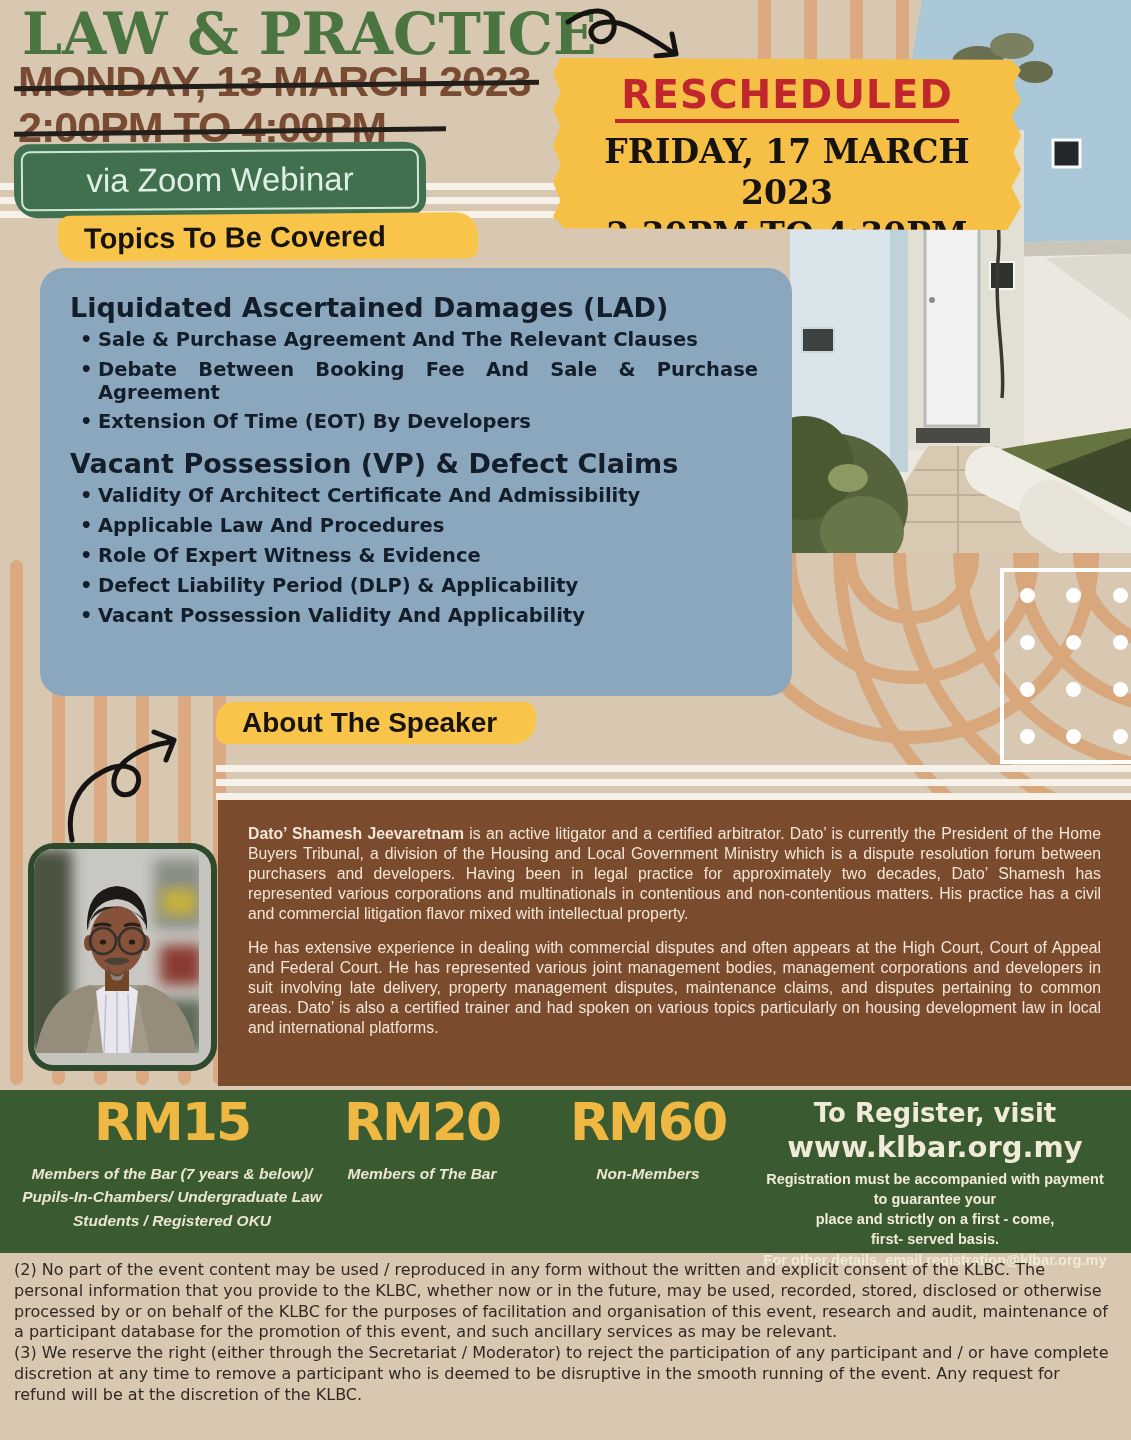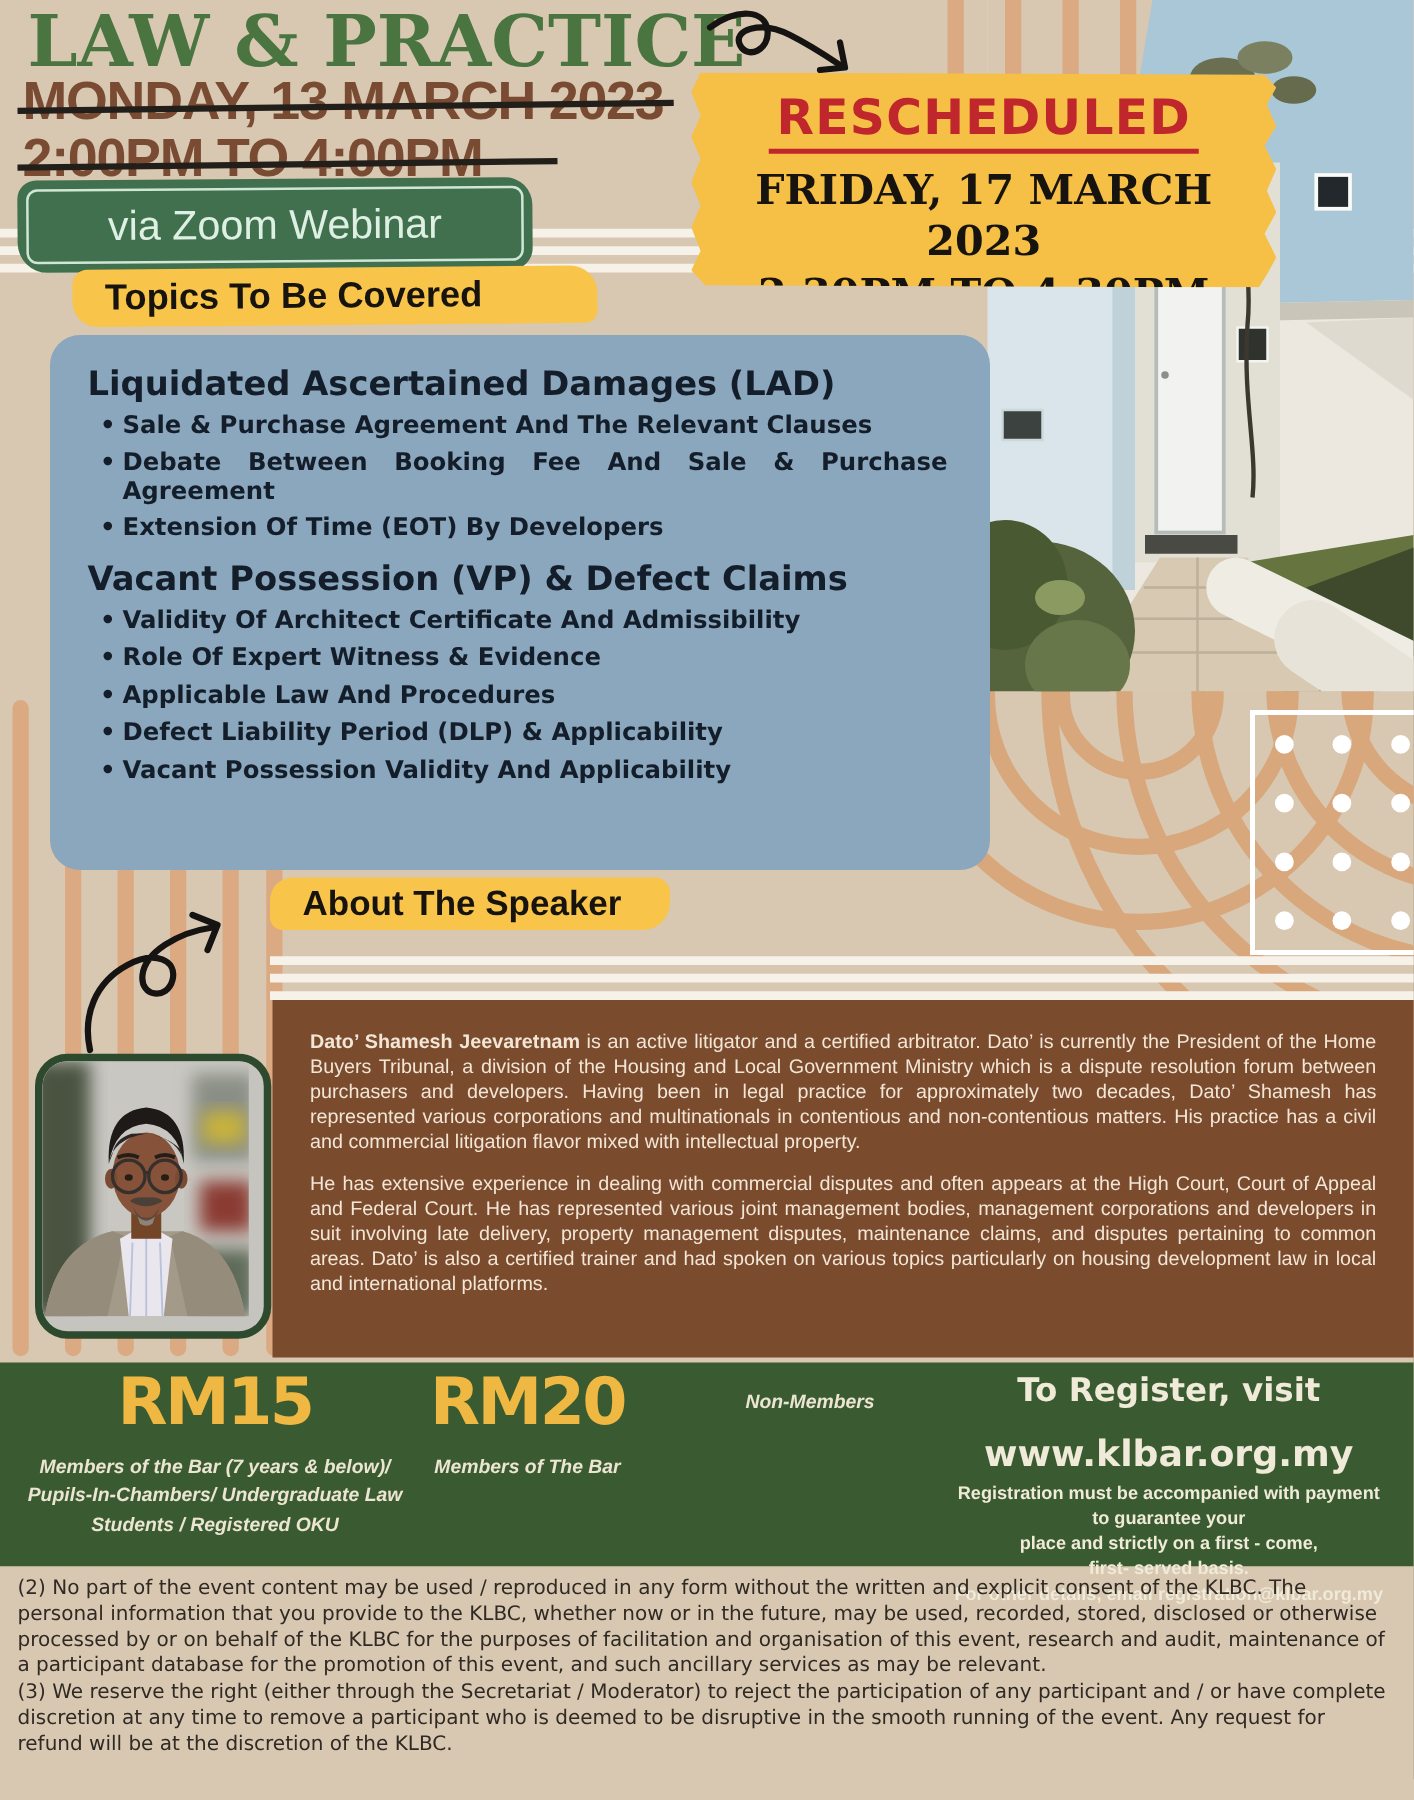"Role Of Expert Witness &" li { order: before "Applicable Law And Procedures" -> after "Applicable Law And Procedures" }
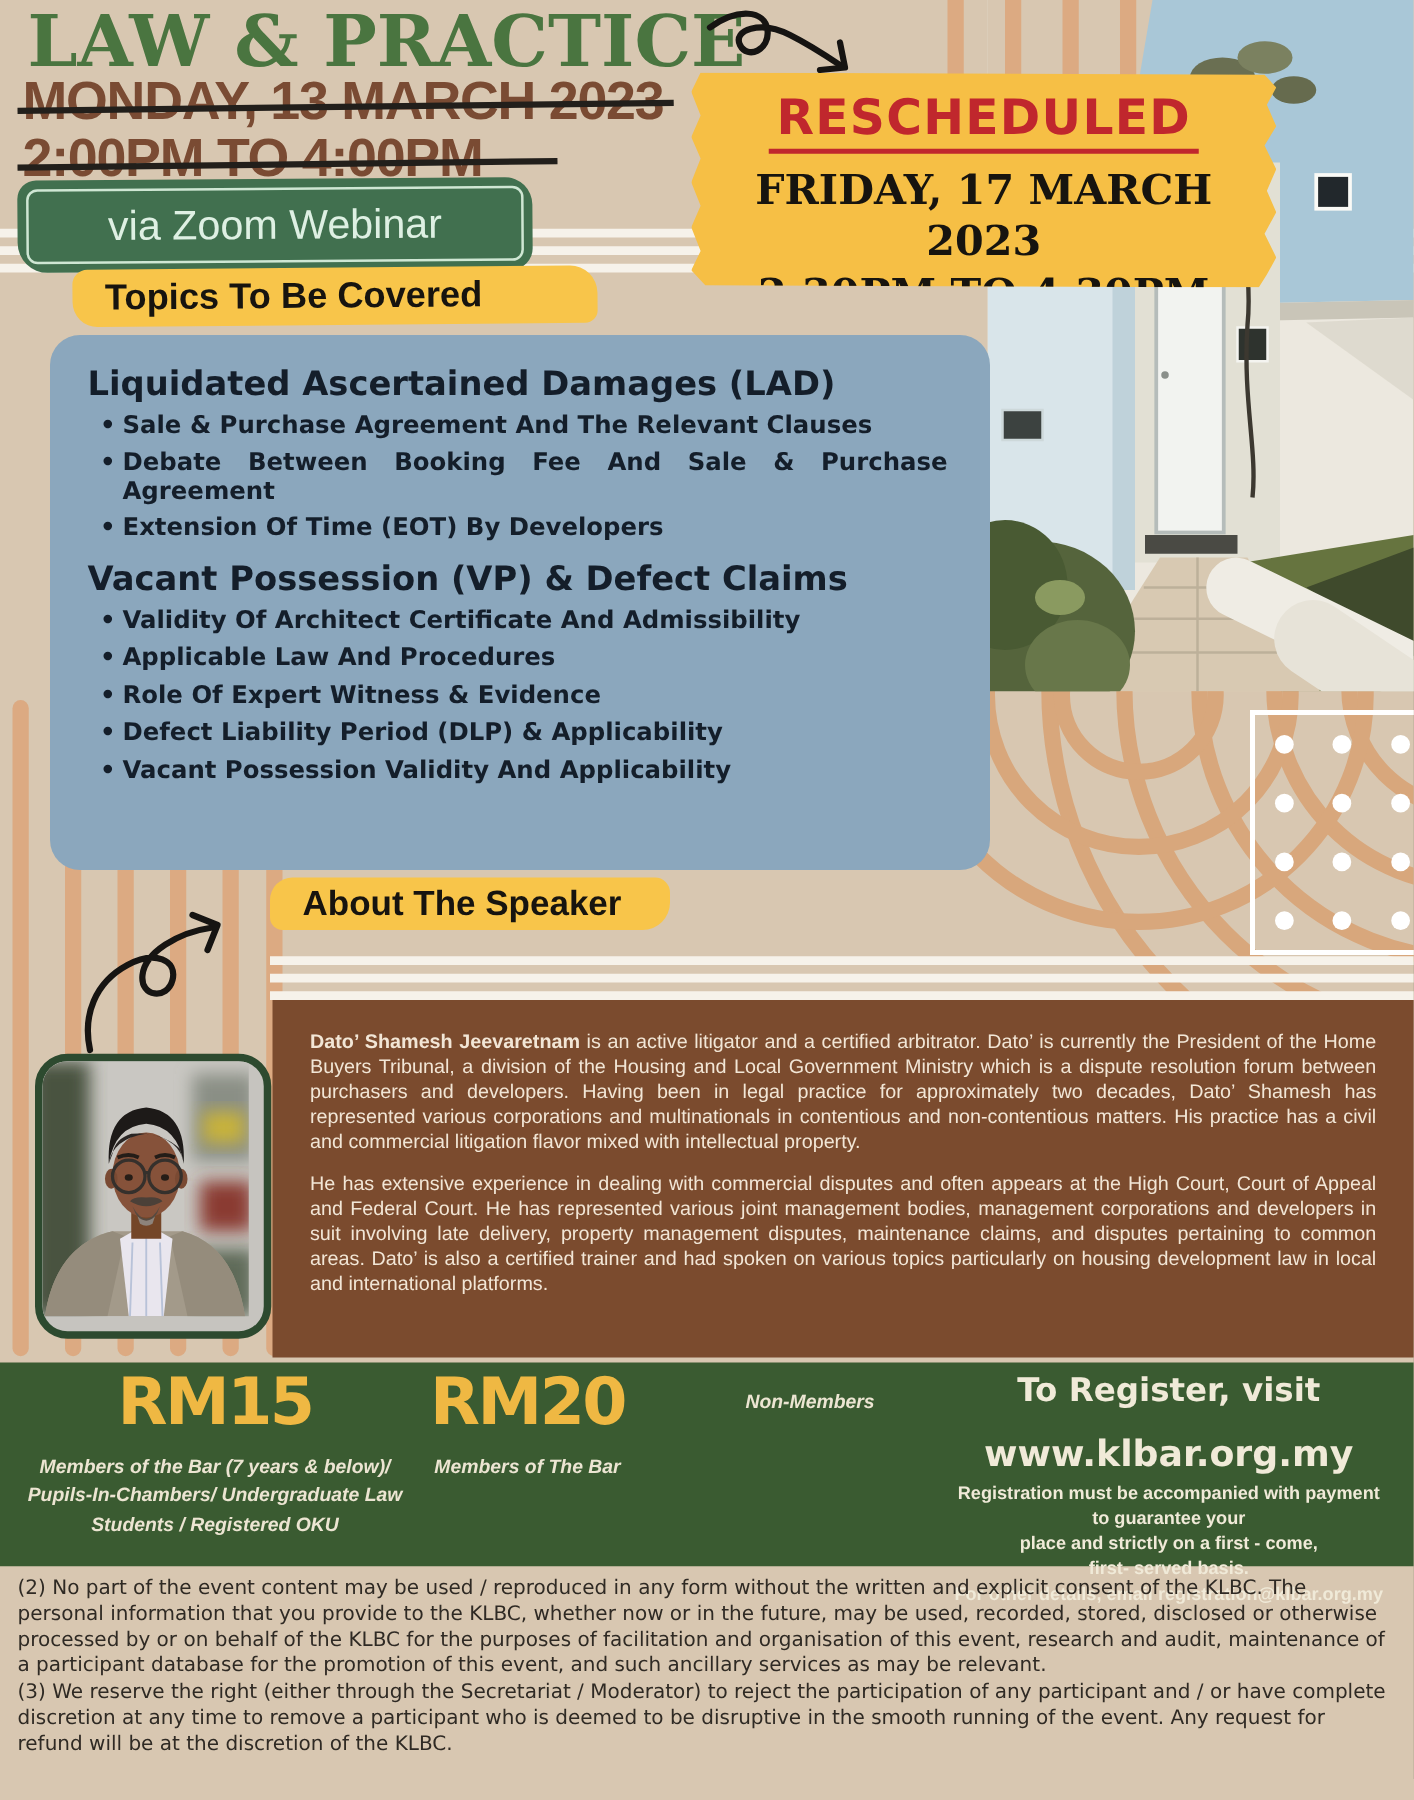"RM60" div.price { html: none -> <div>RM60</div> }
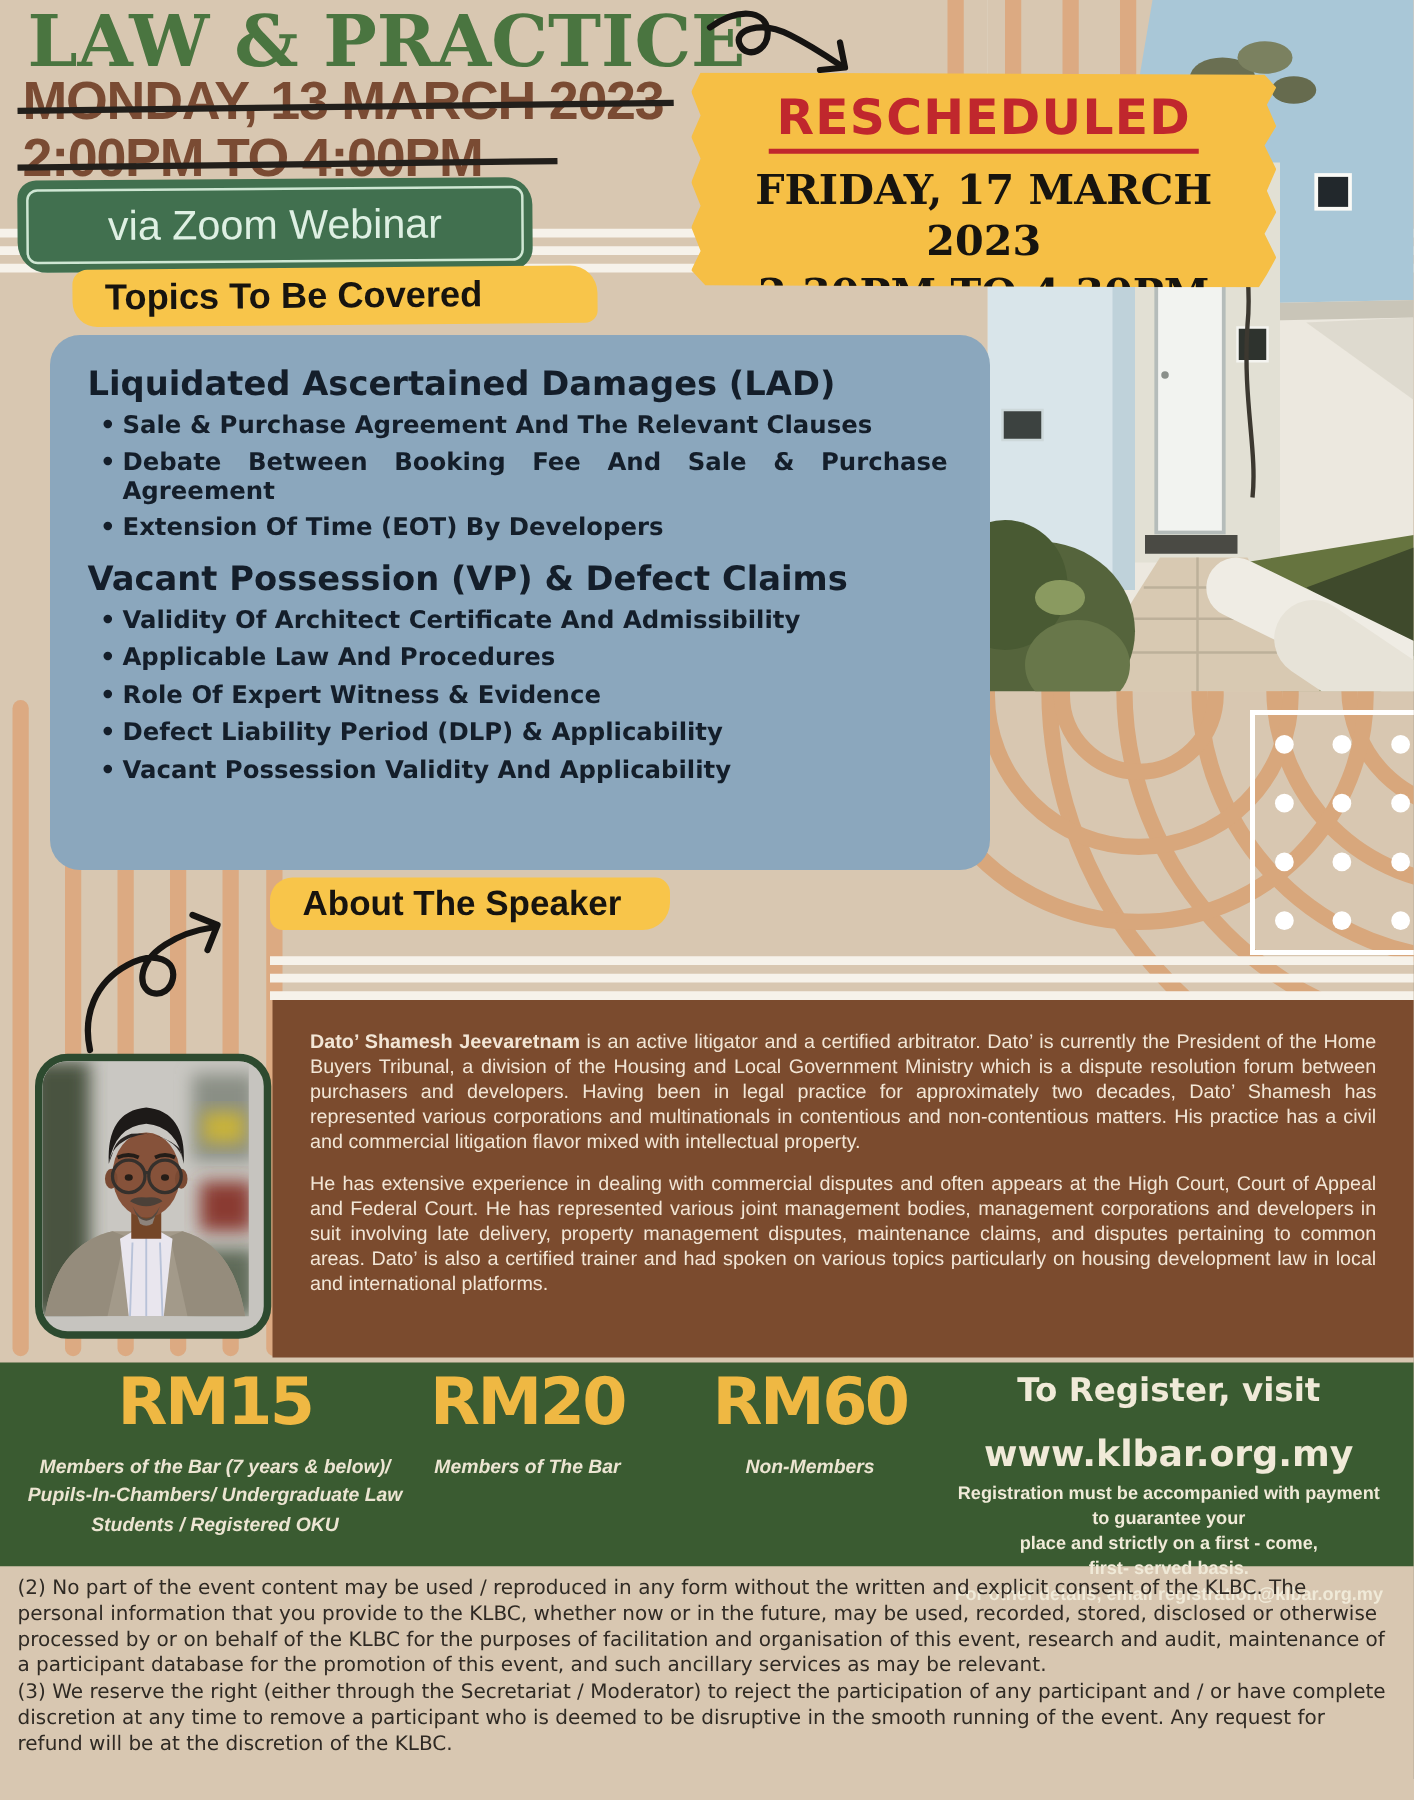"www.klbar.org.my" .reg-line2 { margin-top: 18px -> 2px }
